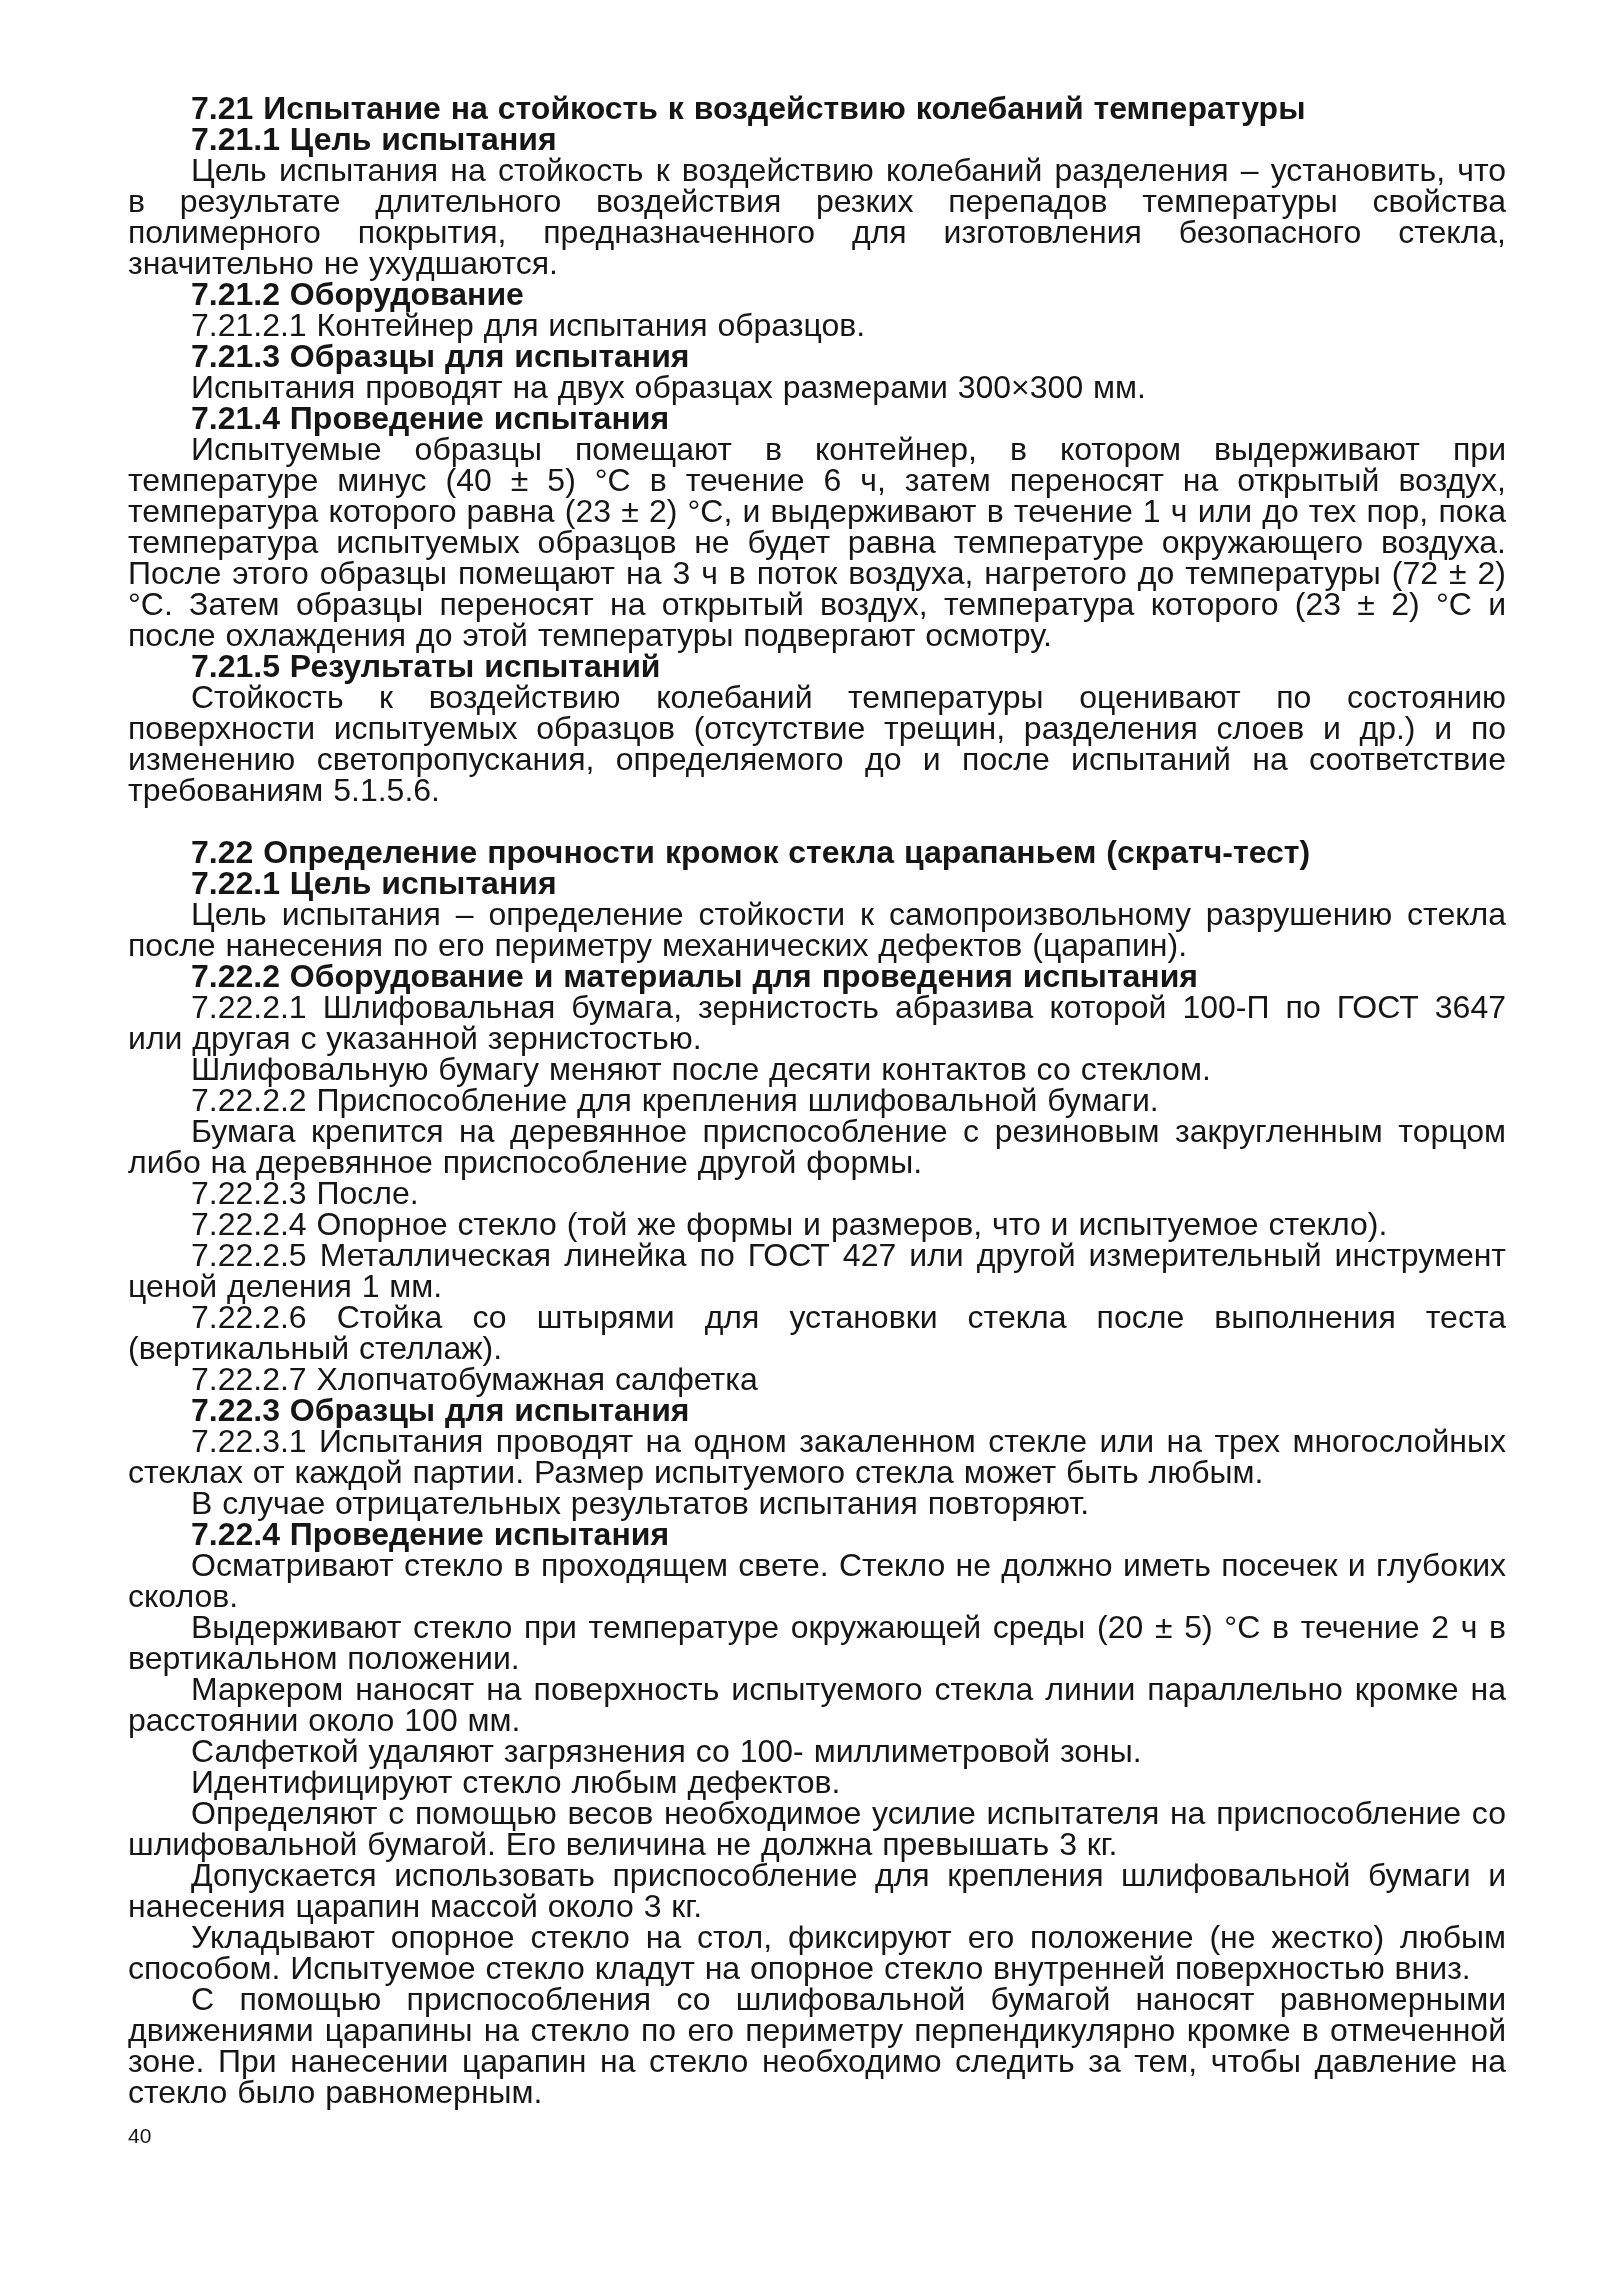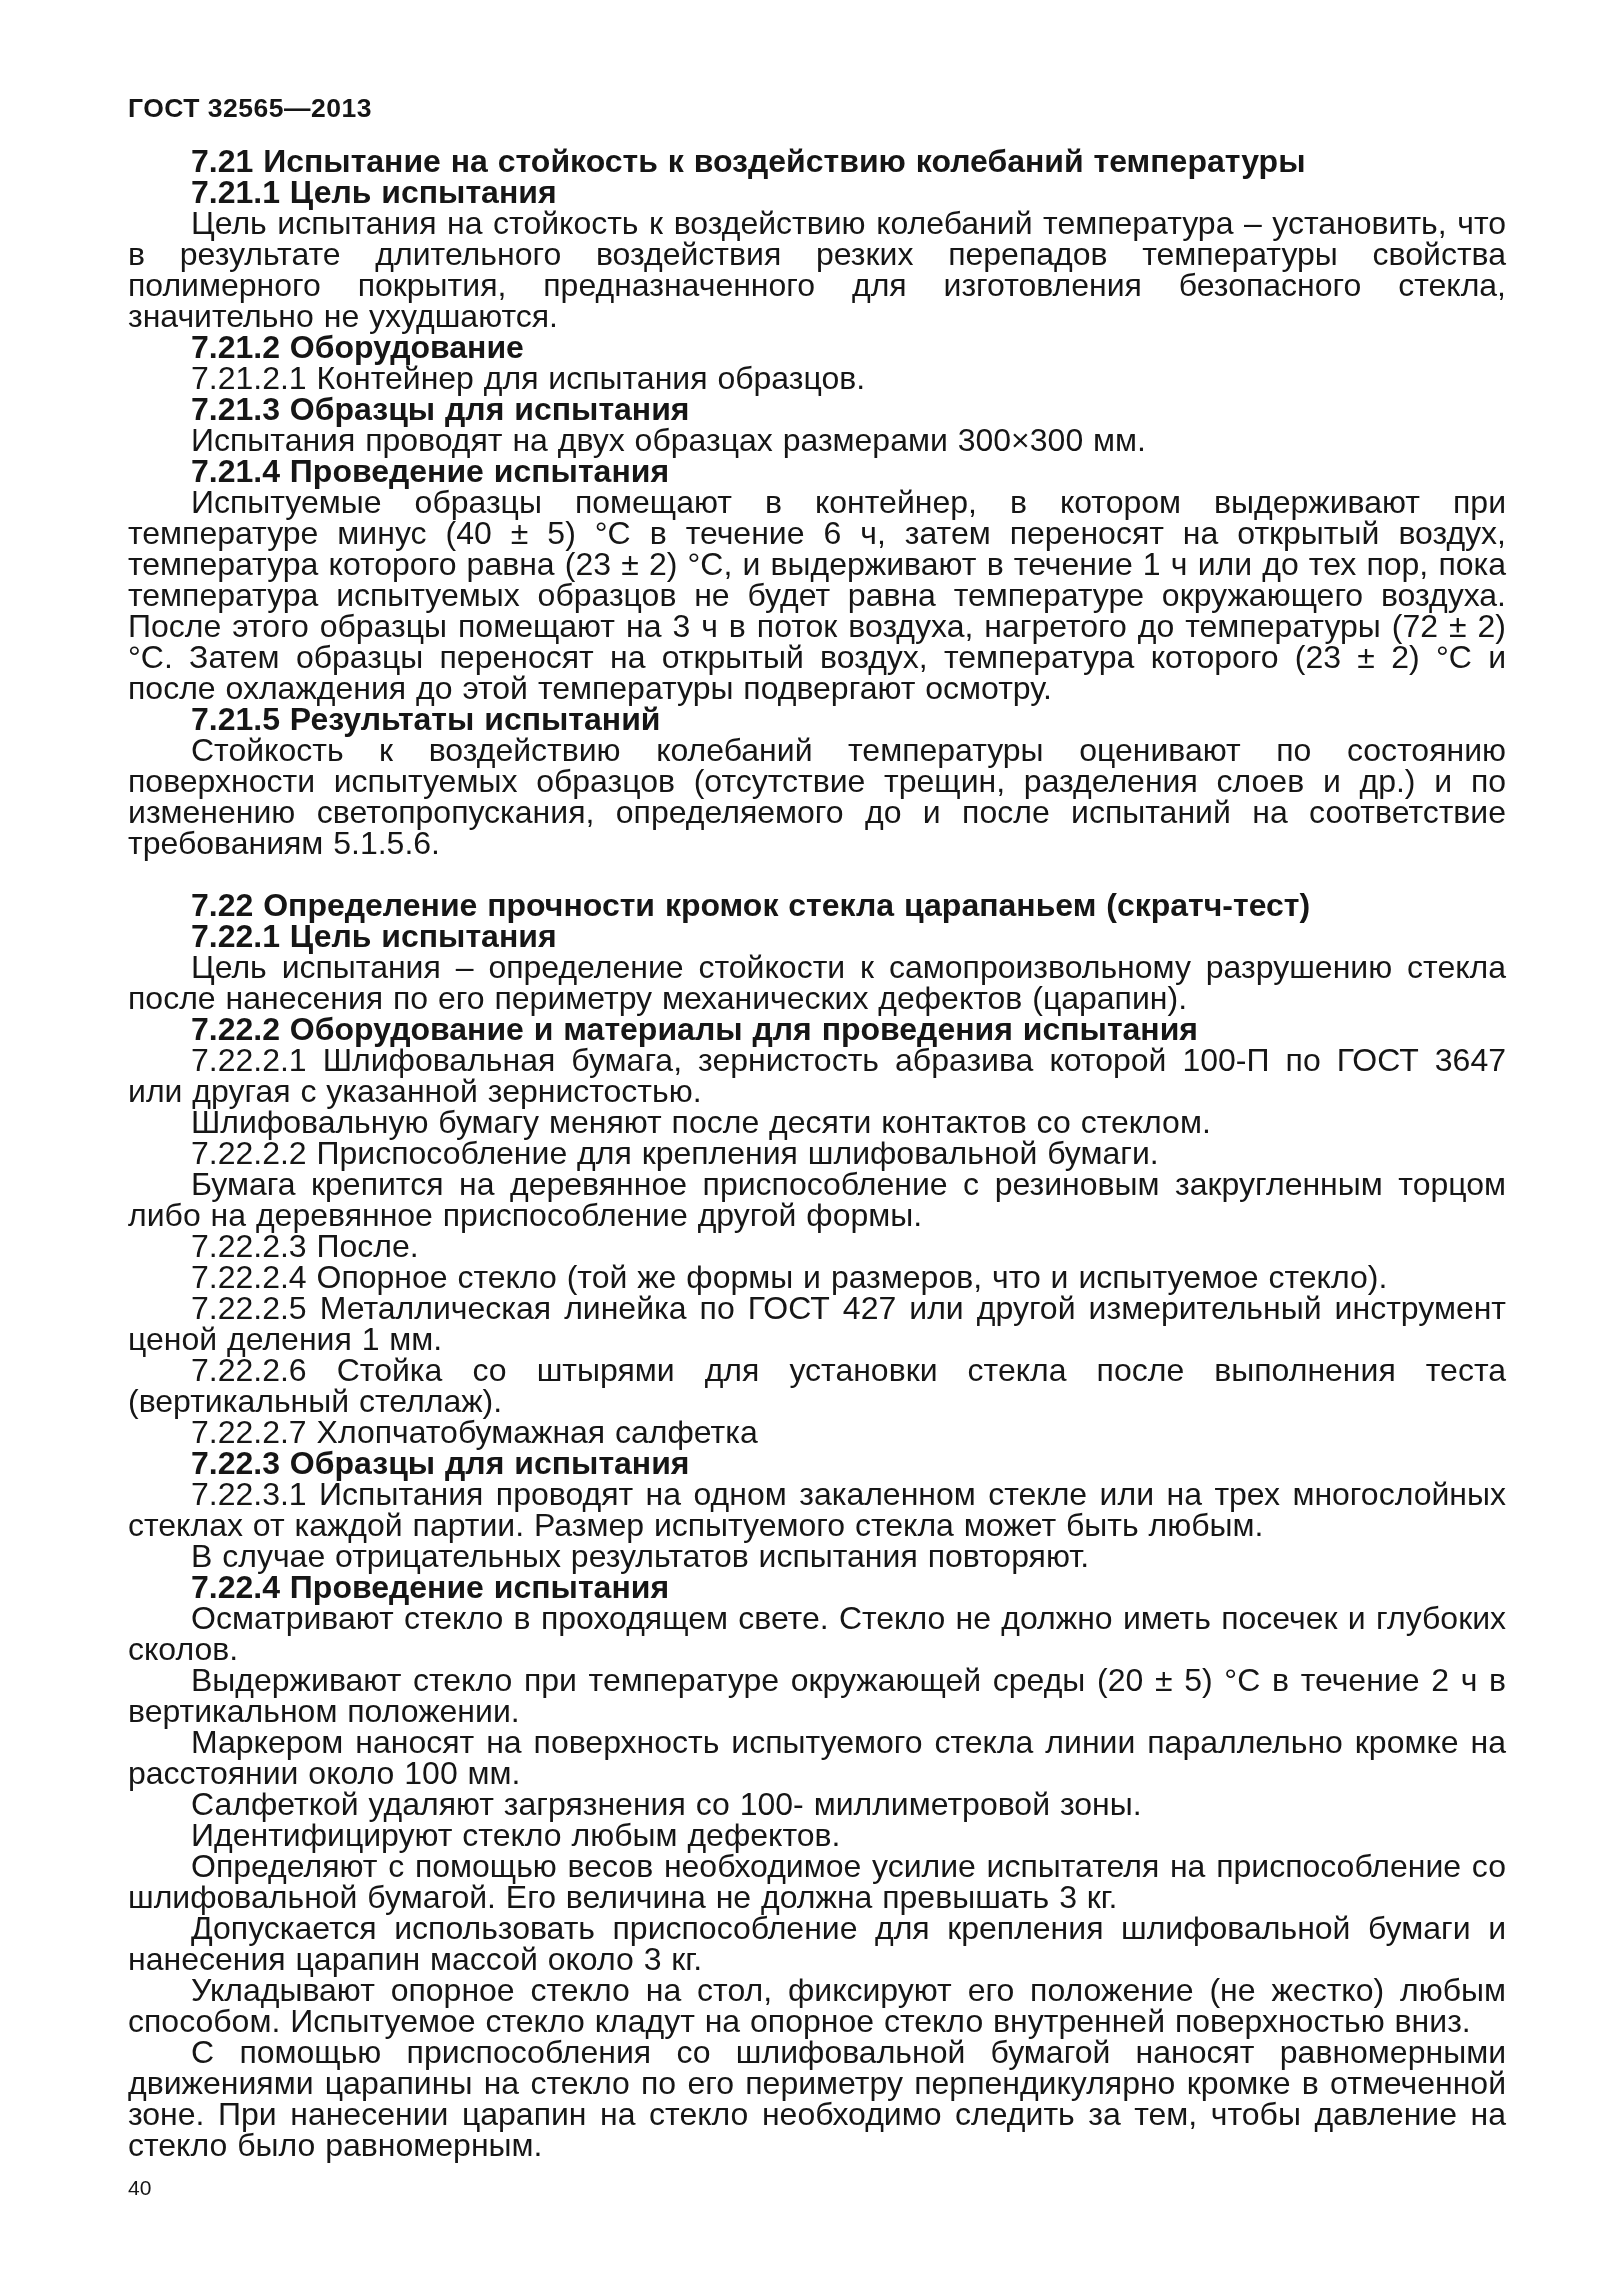"ГОСТ 32565—2013" div.doc-header { html: <div>ГОСТ 32565—2013</div> -> none }
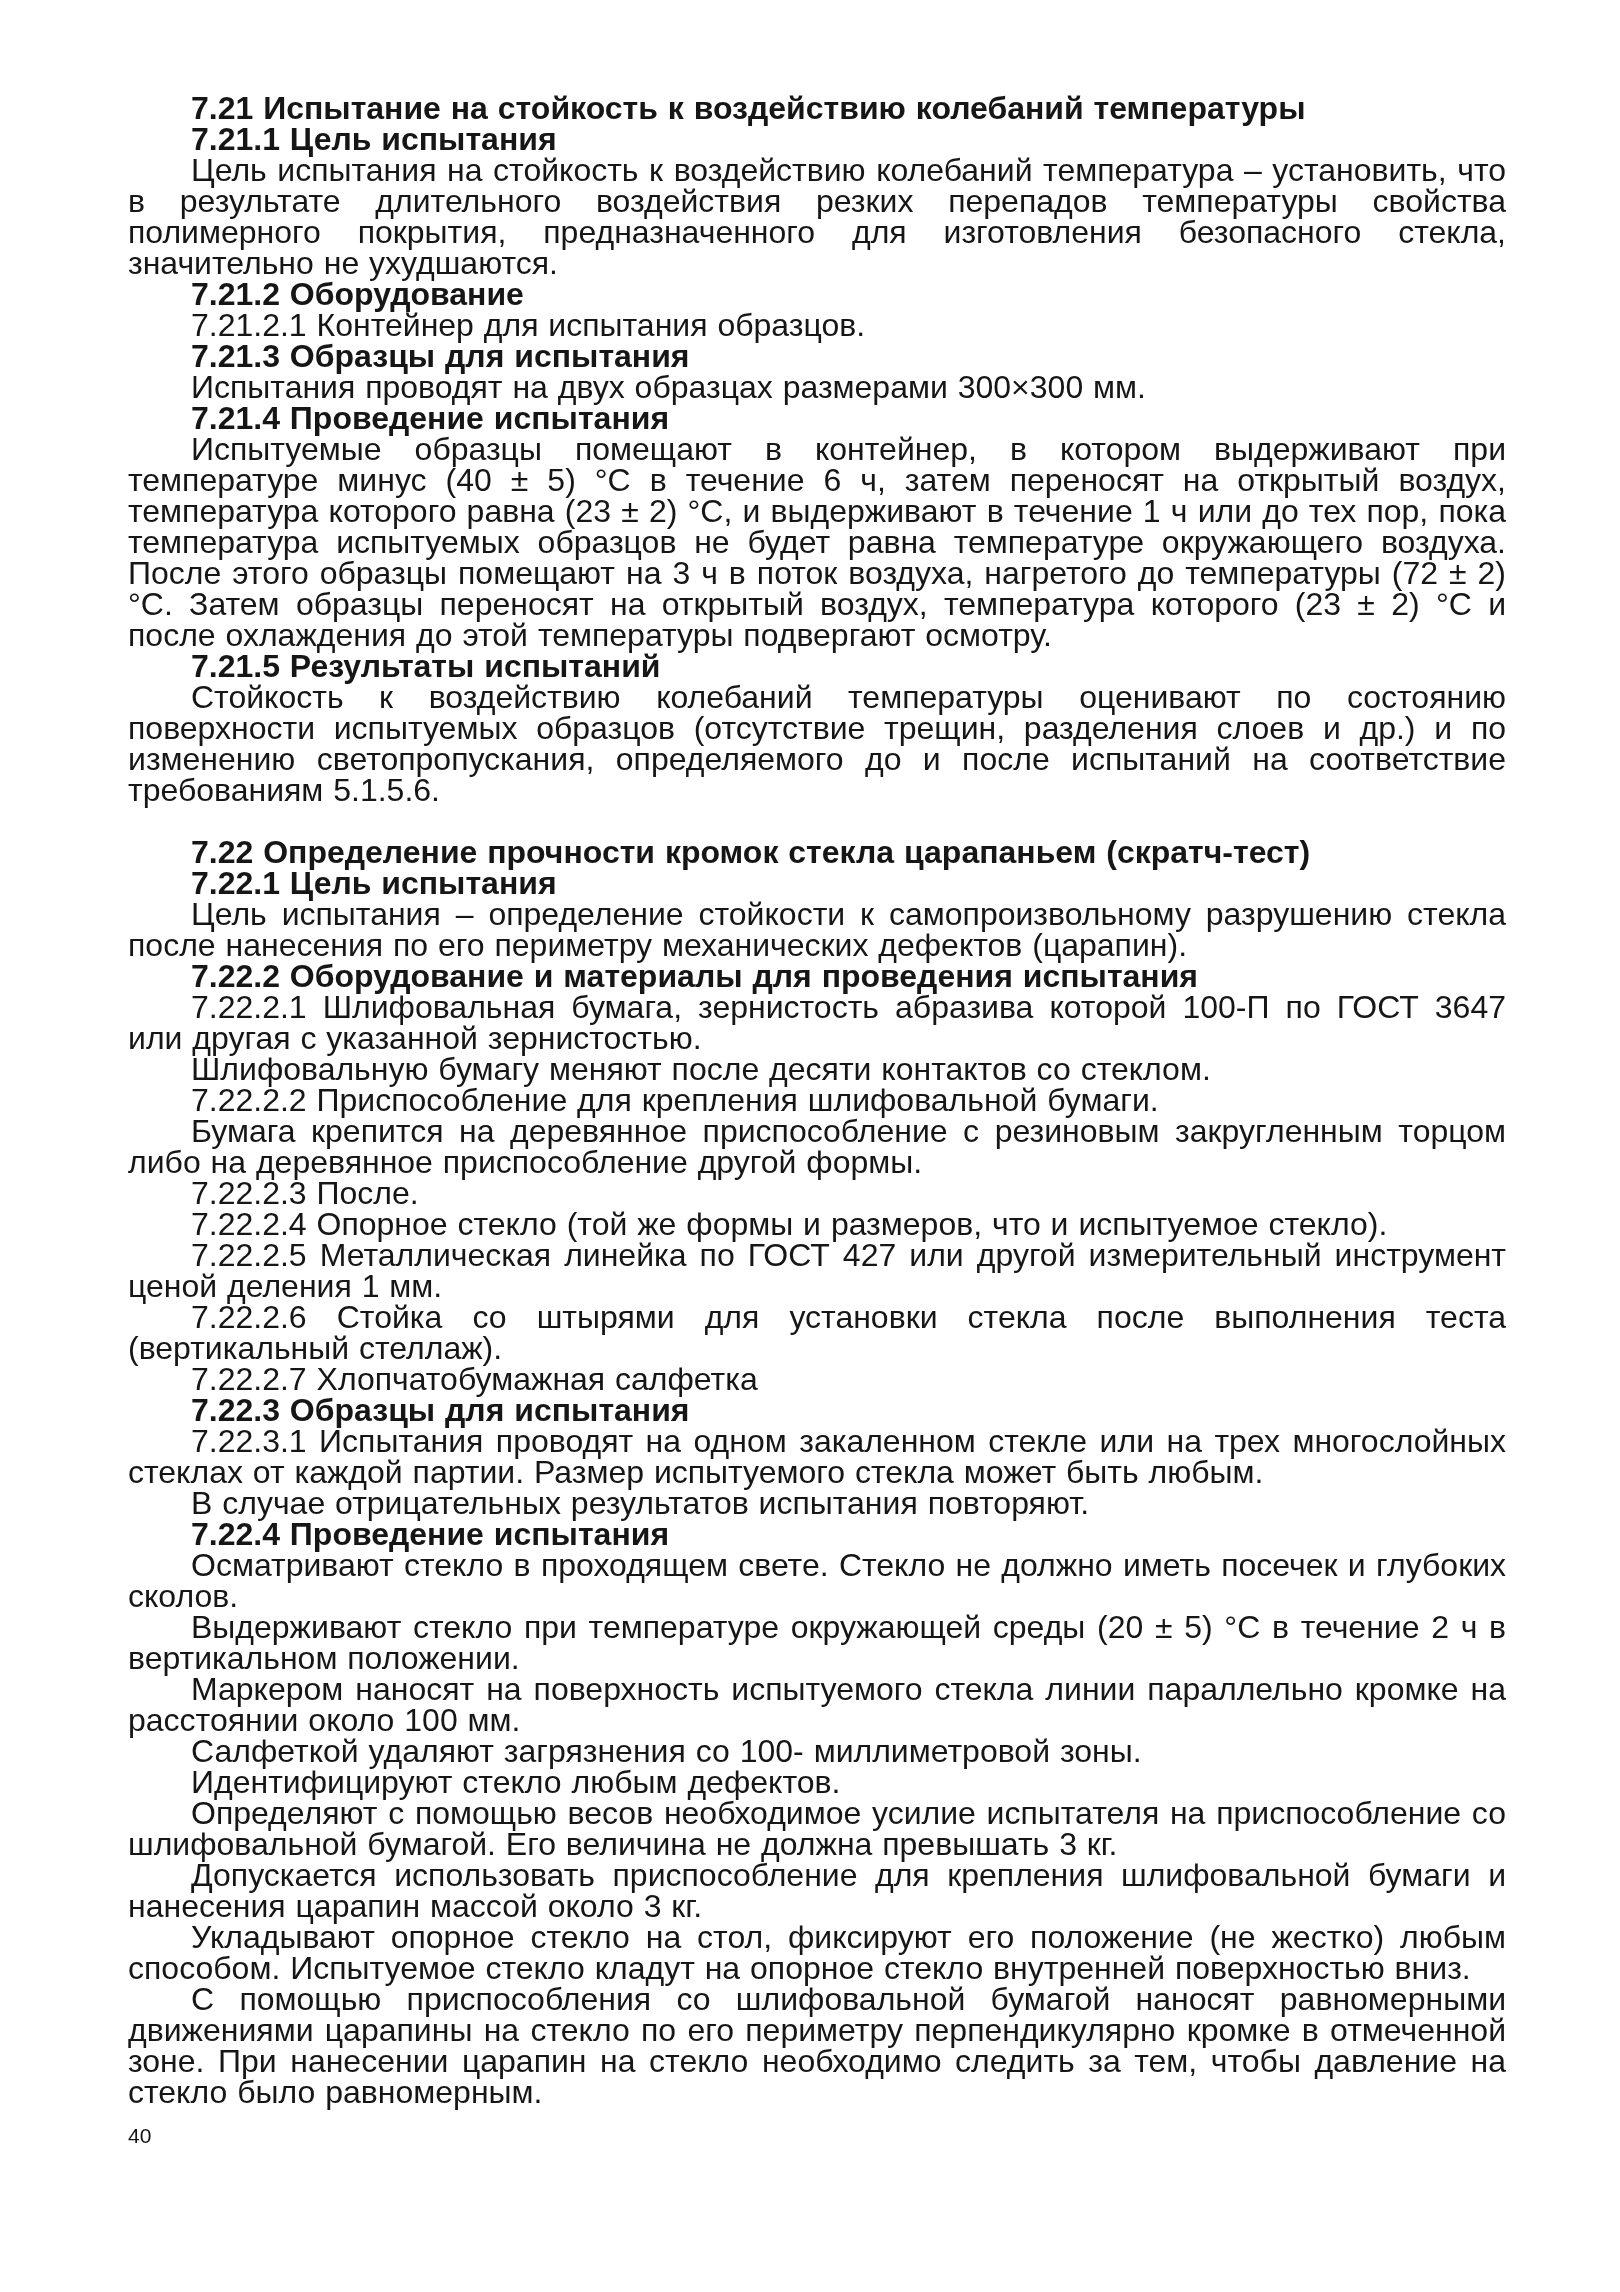"Цель испытания на стойкость к" p.para { text: температура -> разделения }
